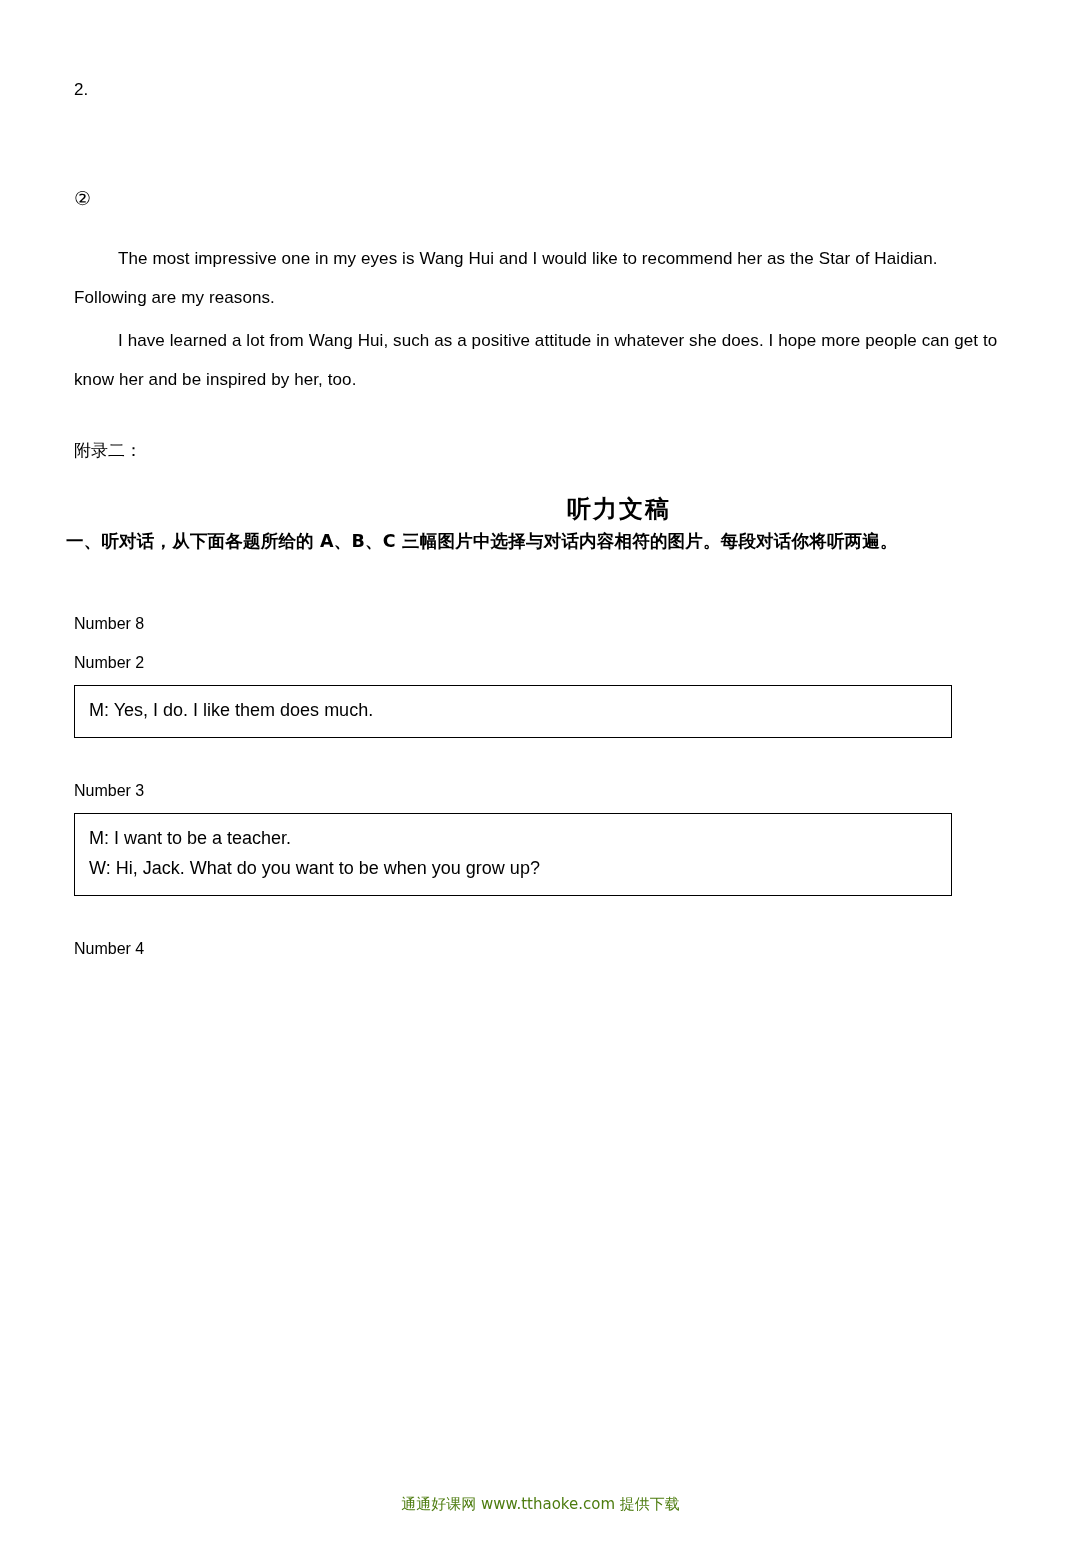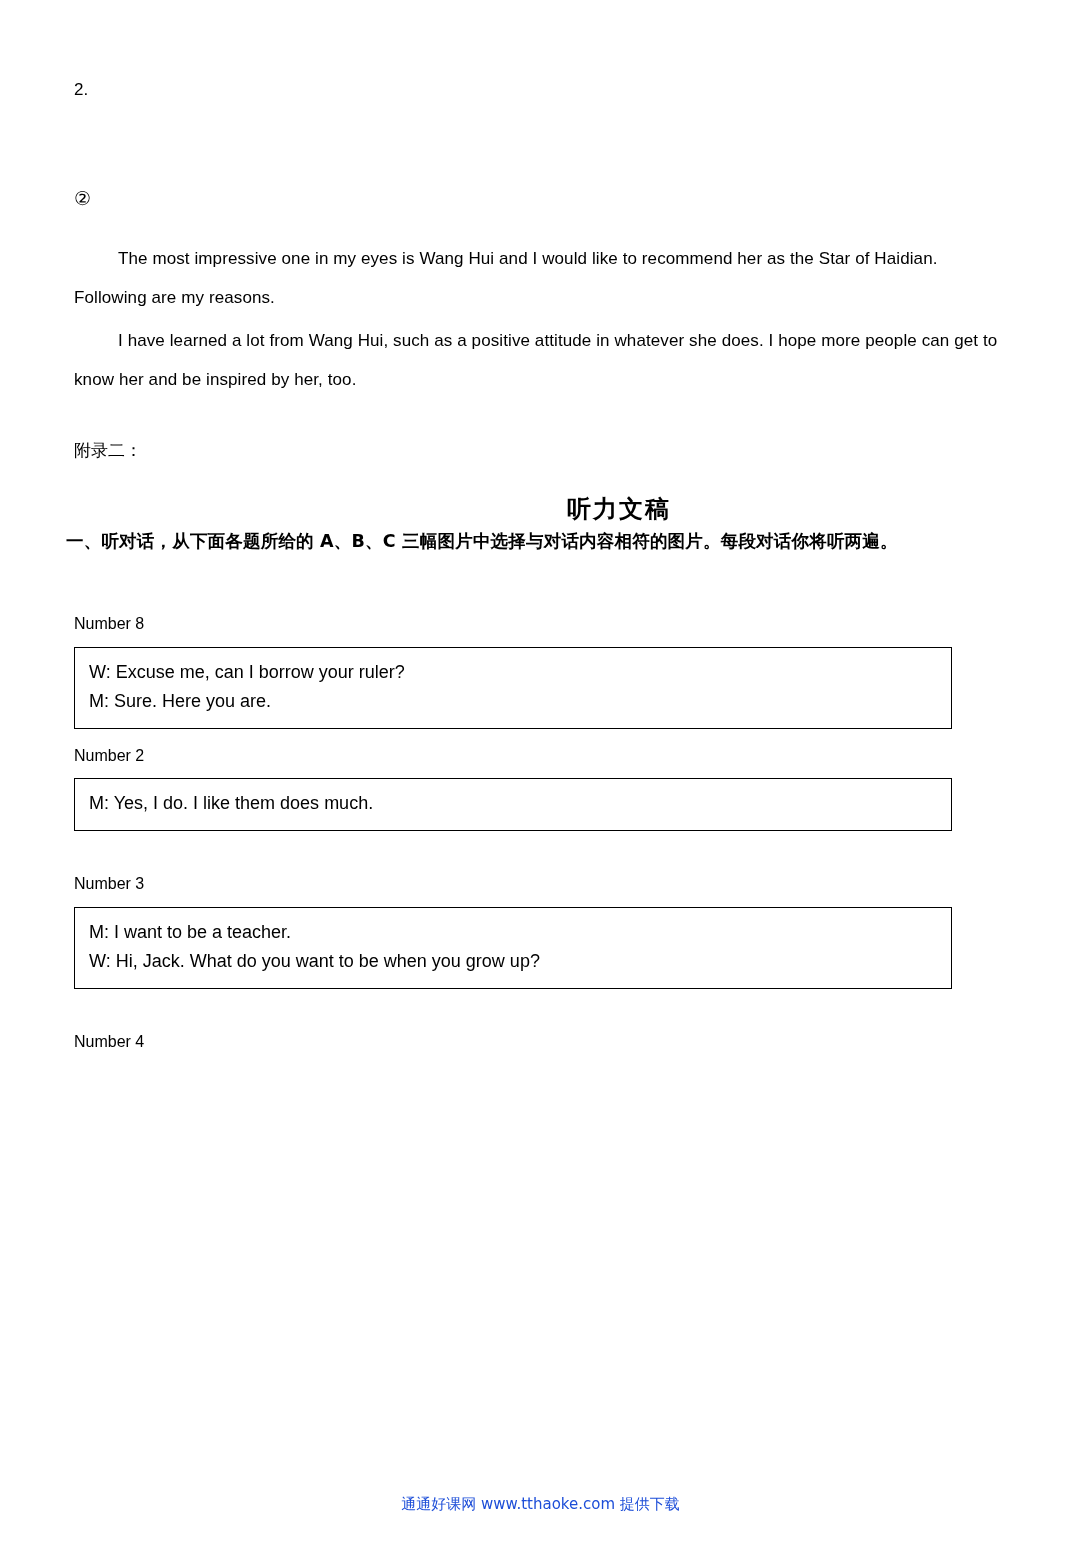"W: Excuse me, can I" div.dialog-box { html: <div> <div>W: Excuse me, can I borrow your ruler?</div> <div>M: Sure. Here you are.</div> </div> -> none }
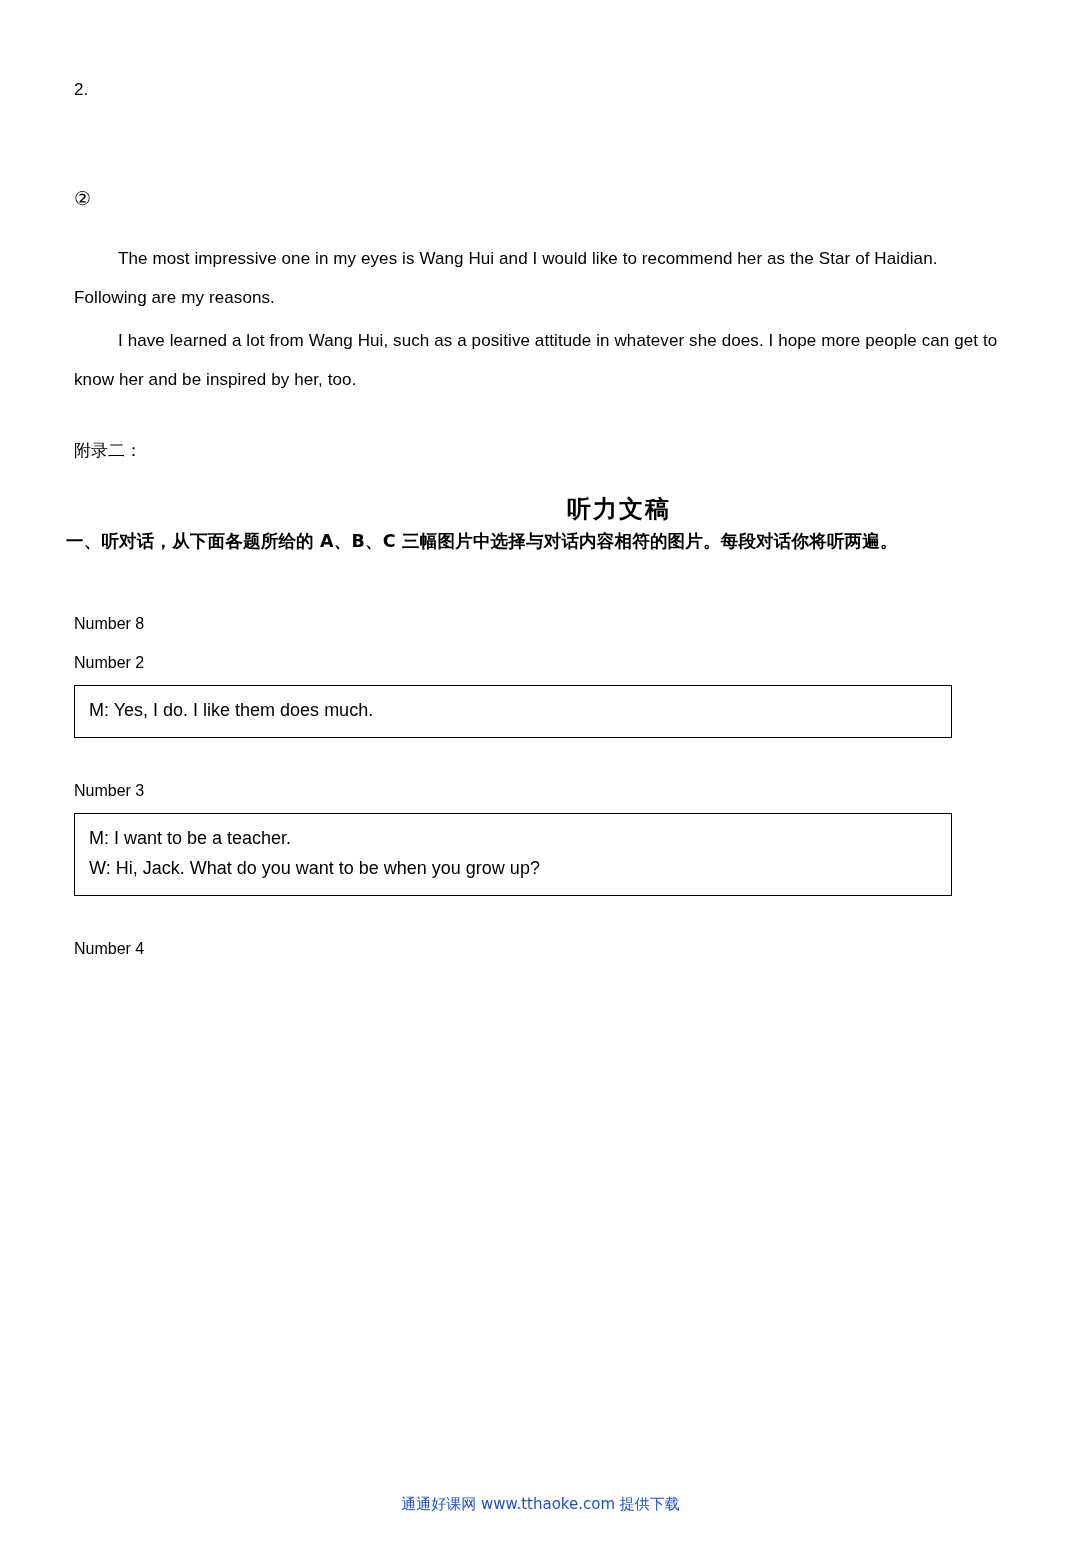"通通好课网 www.tthaoke.com 提供下载" .footer { color: #1d4ed8 -> #4d7c0f }
